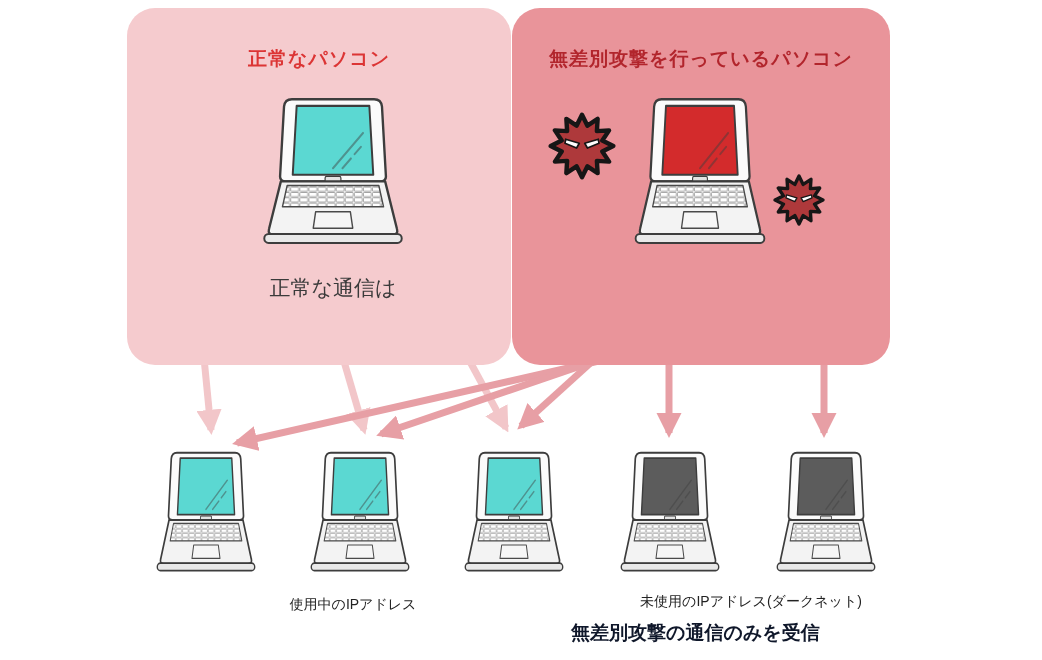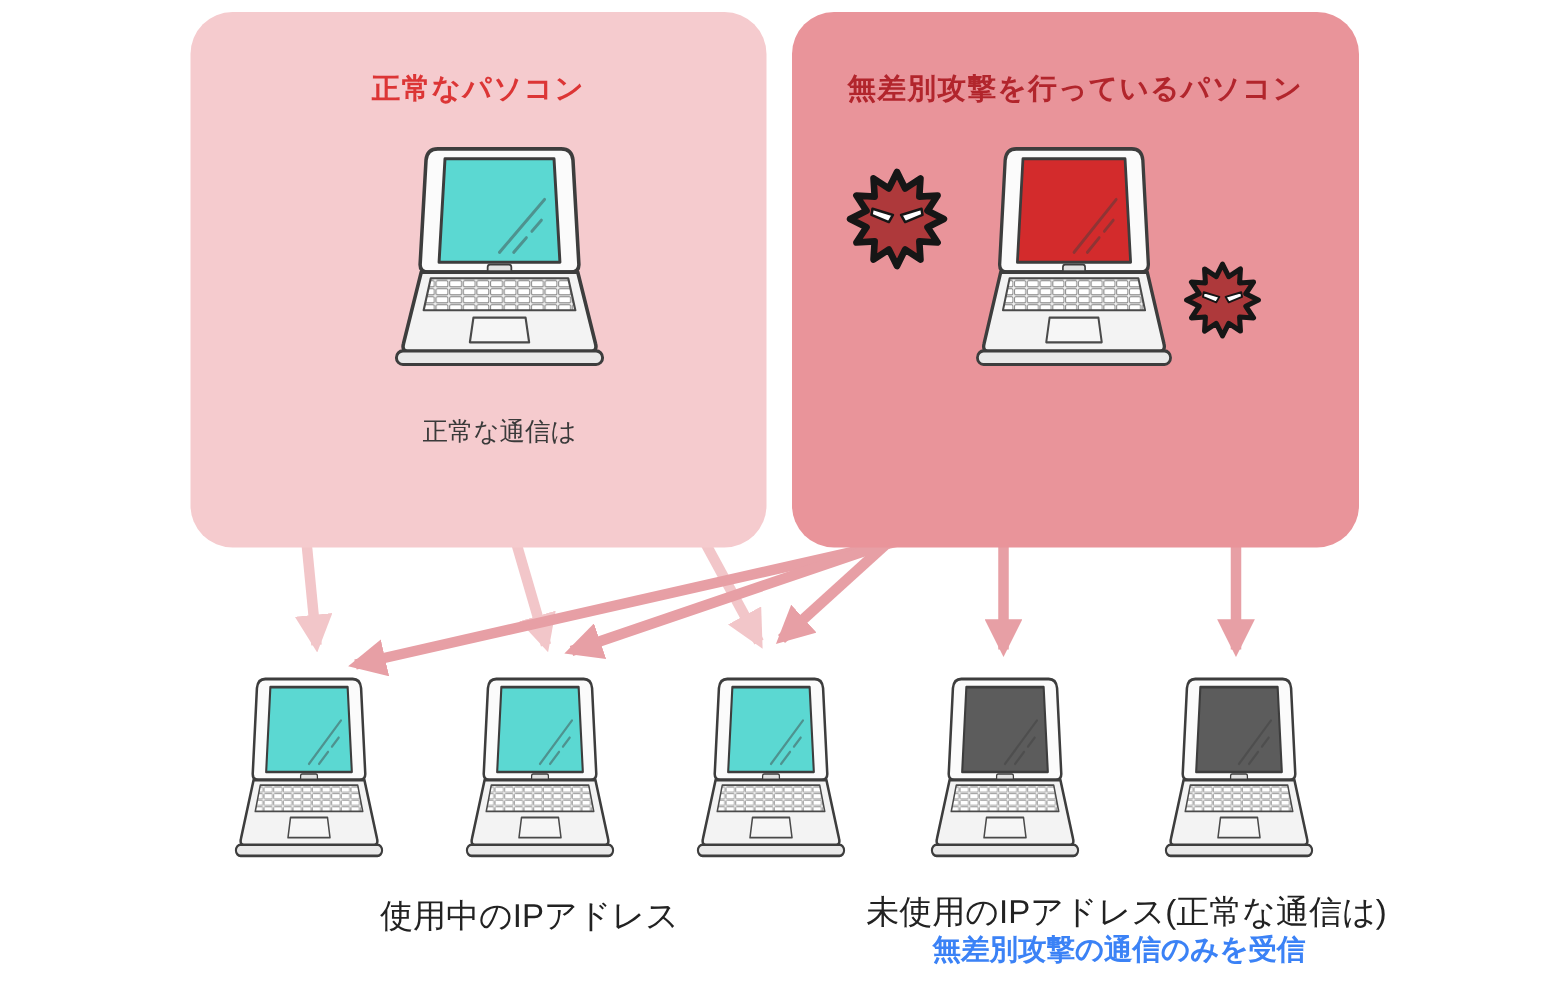"無差別攻撃を行っているパソコン" .panel-right { left: 528px -> 512px }
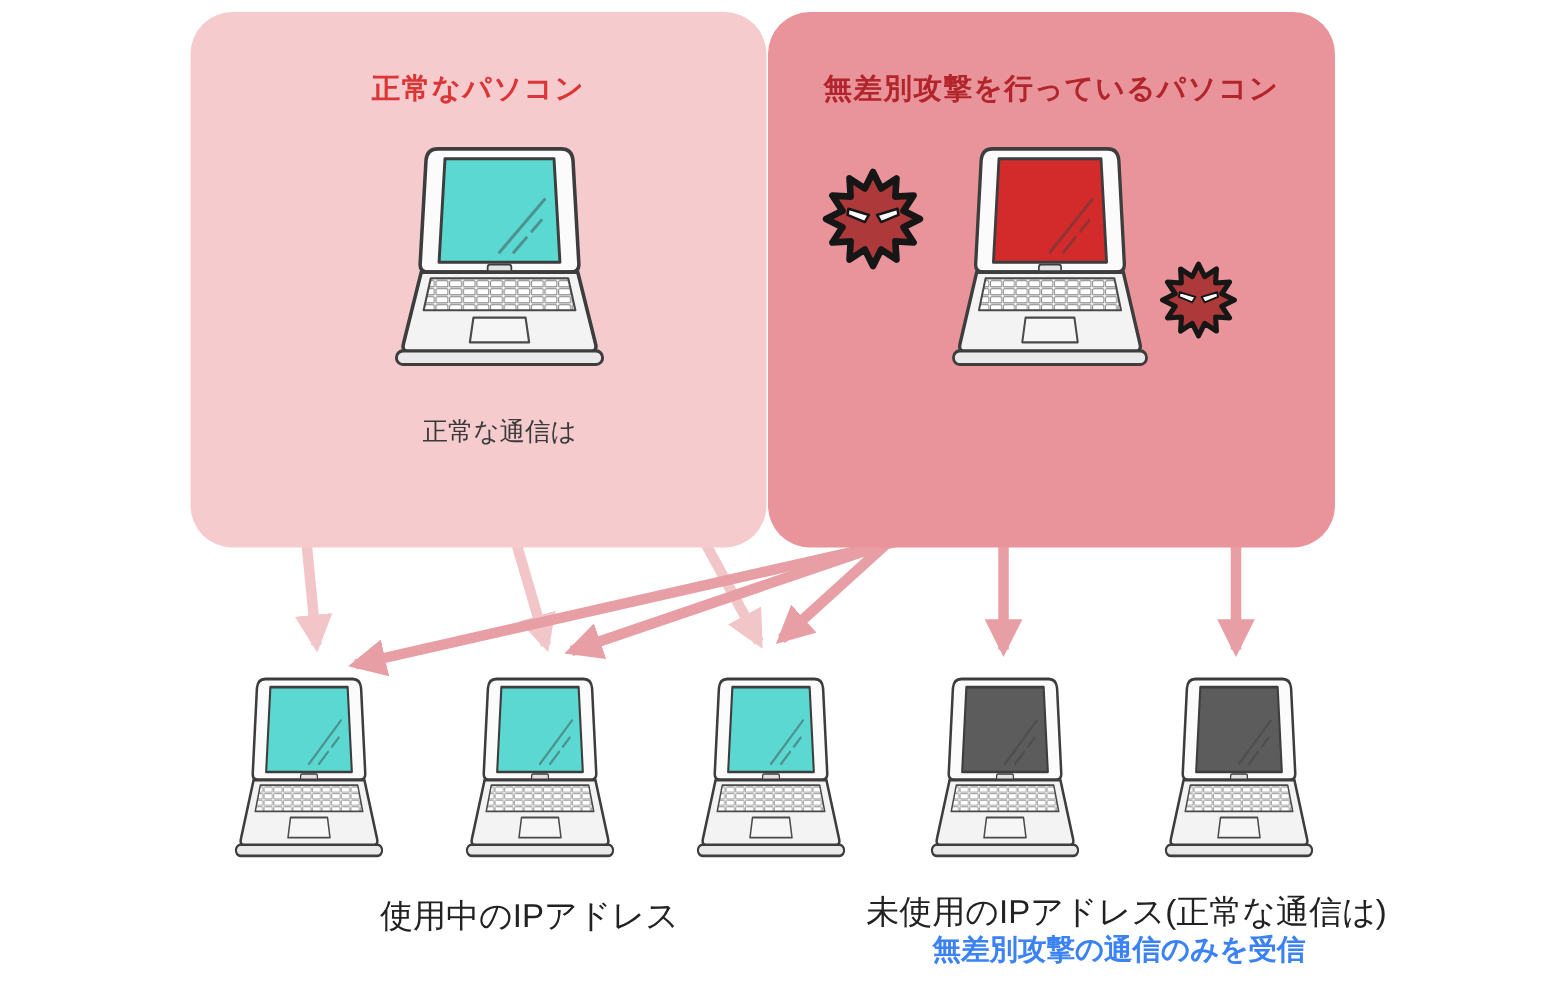"正常な通信は" .caption { font-size: 17px -> 21px }
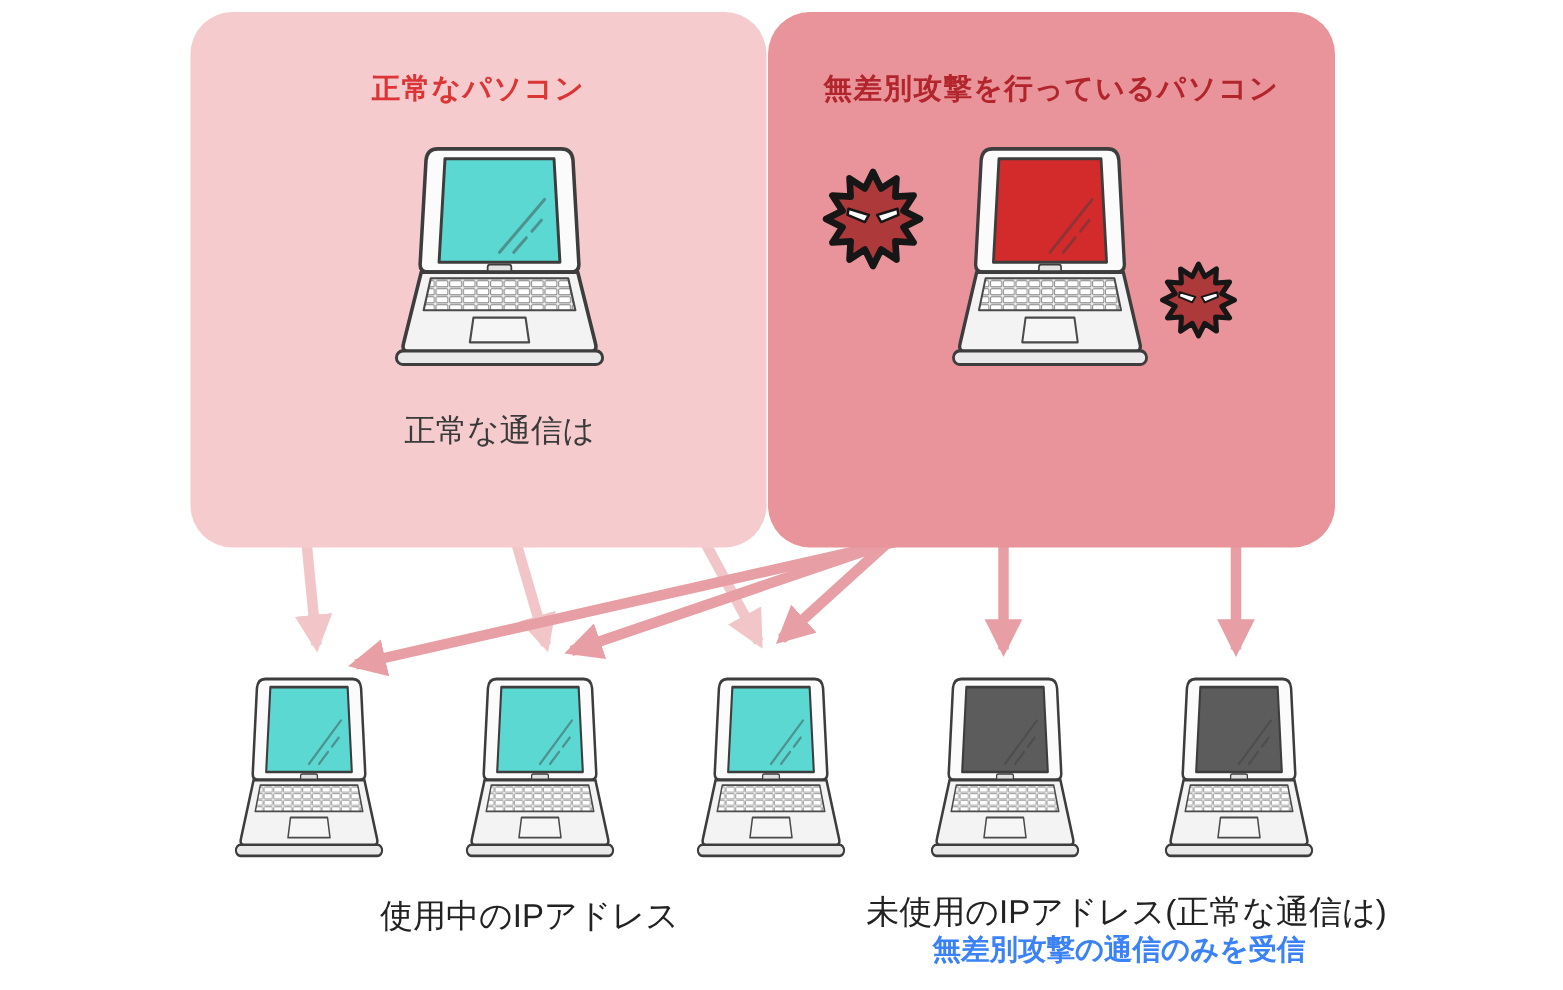"使用中のIPアドレス" .bottom-label { font-size: 22px -> 14px }
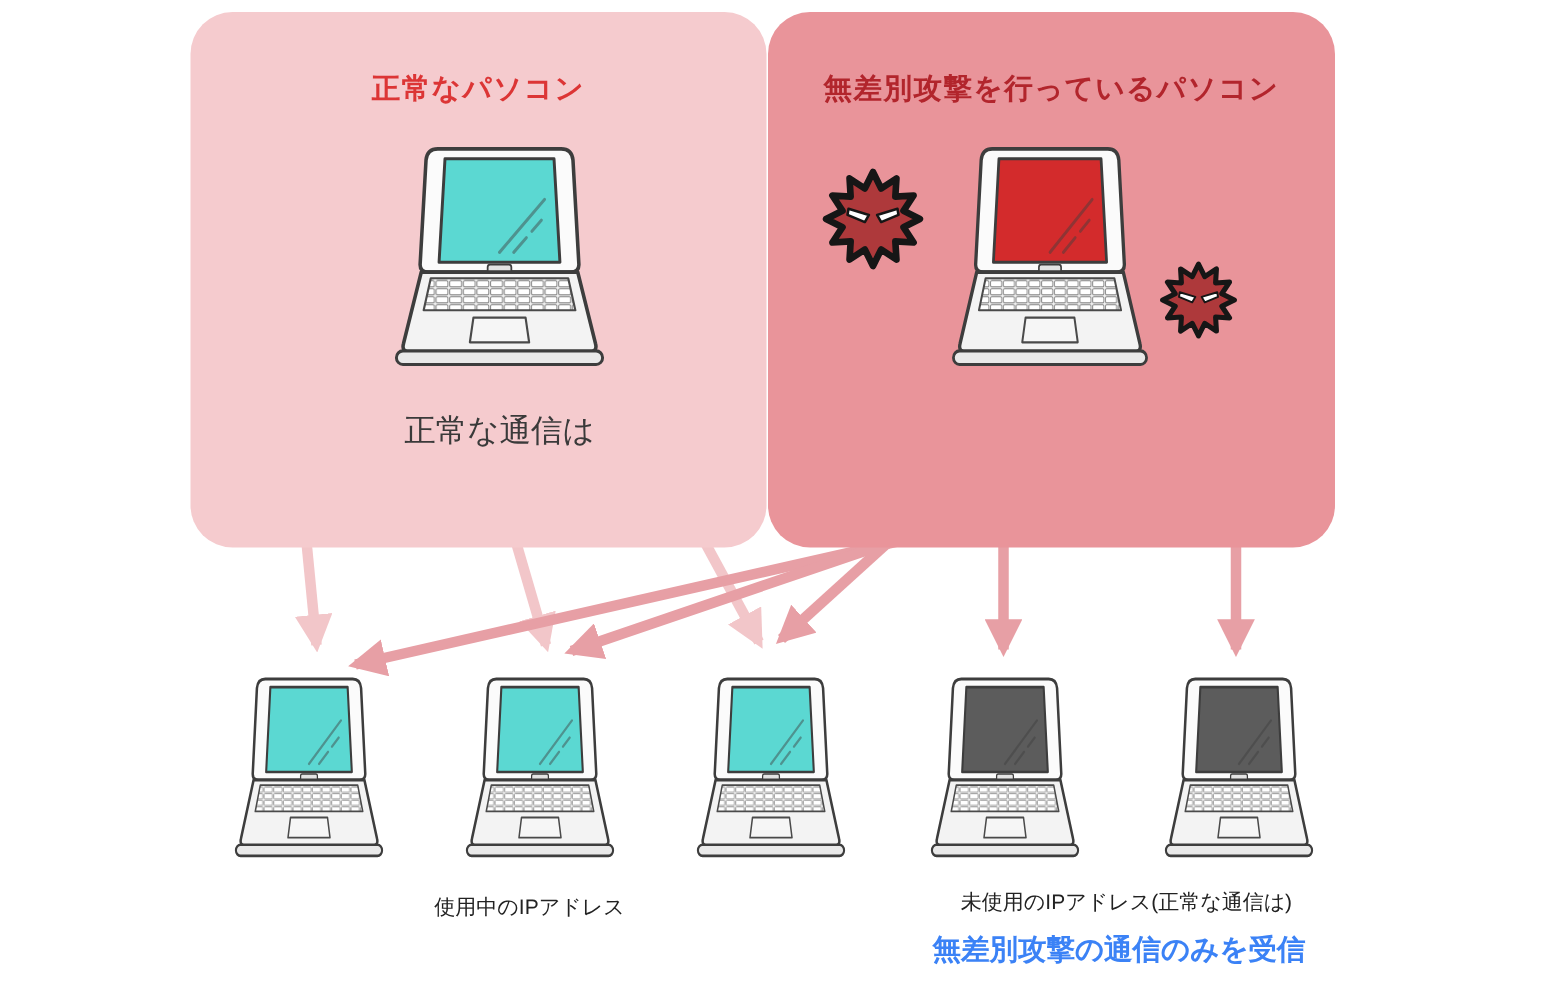"未使用のIPアドレス(正常な通信は)" div.bottom-label { text: 正常な通信は -> ダークネット }
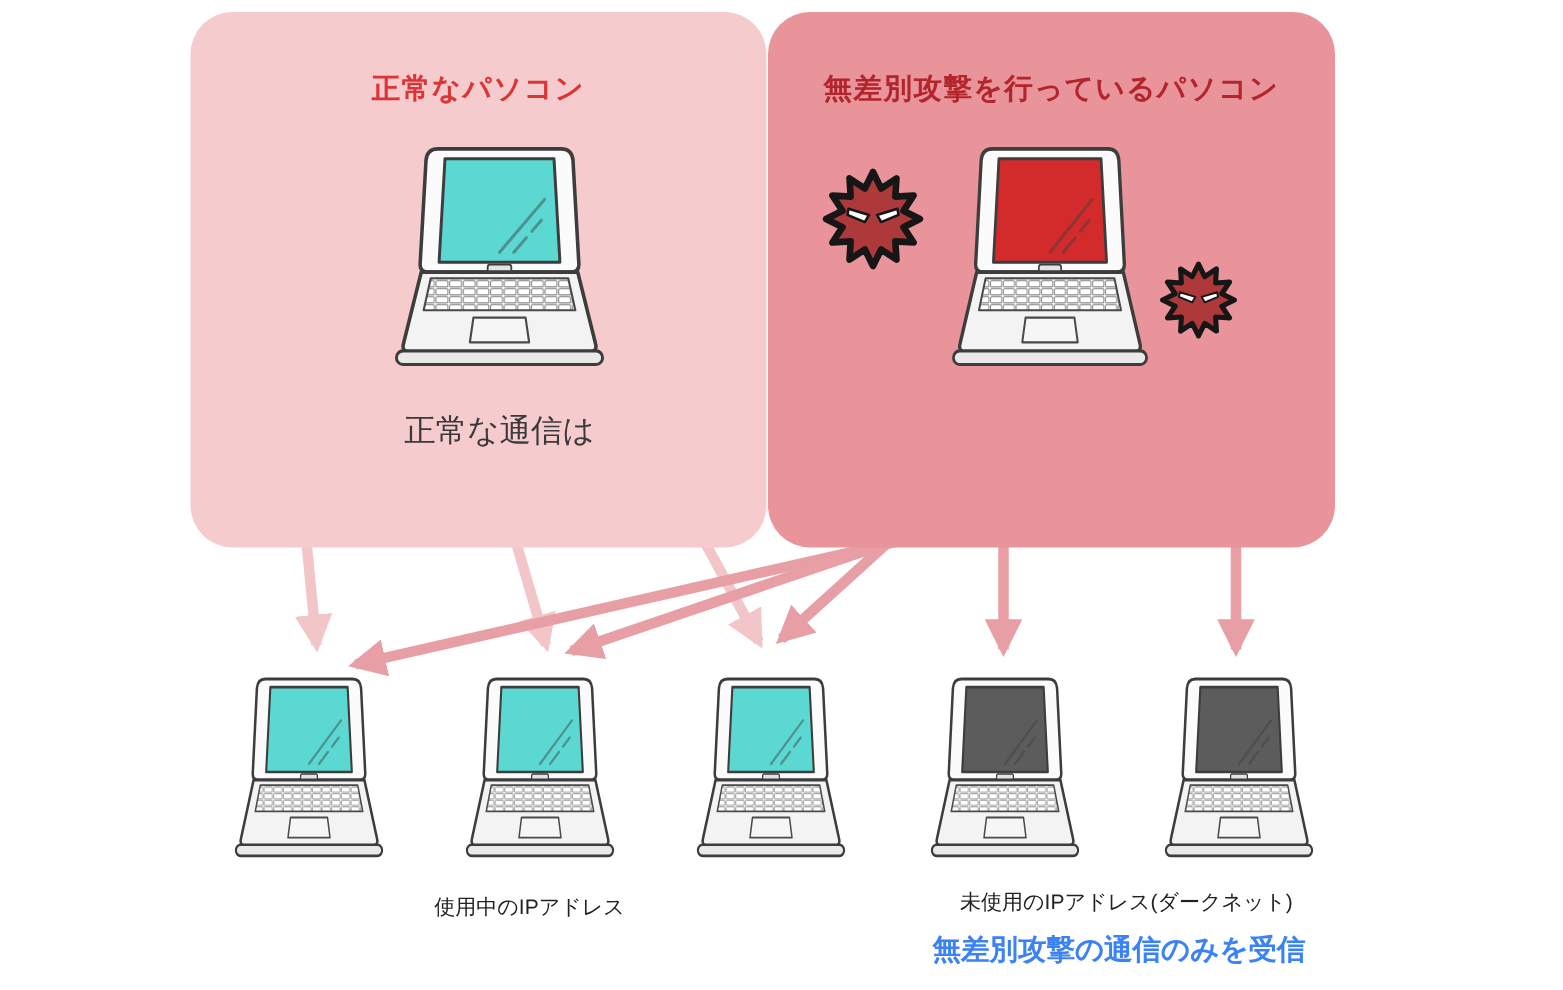"無差別攻撃の通信のみを受信" .label-highlight { color: #3b82f6 -> #0f172a; text-align: center -> left }
